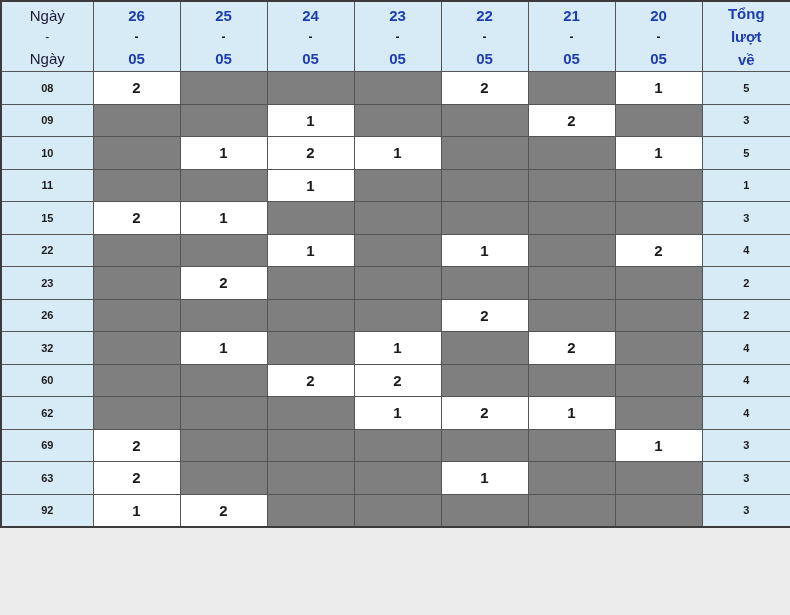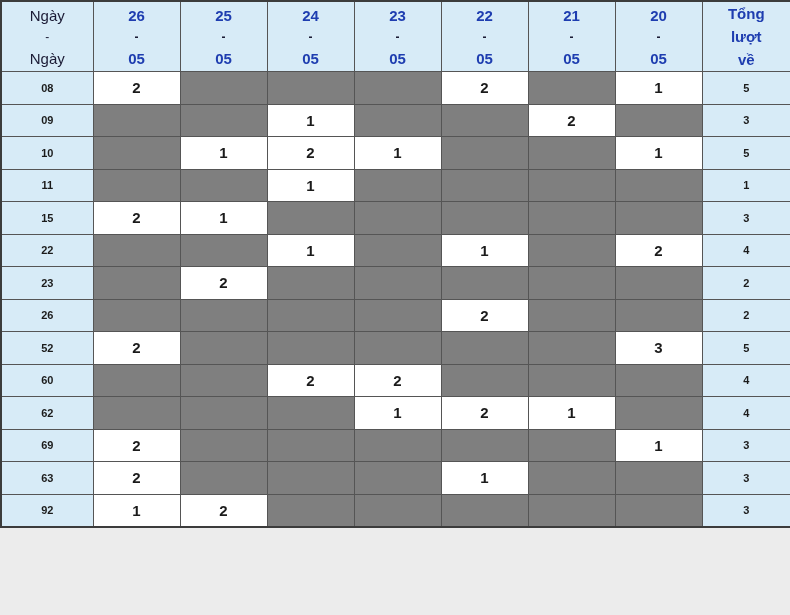"32" tr { html: none -> <tr> <td>32</td> <td></td> <td>1</td> <td></td> <td>1</td> <td></td> <td>2</td> <td></td> <td>4</td> </tr> }
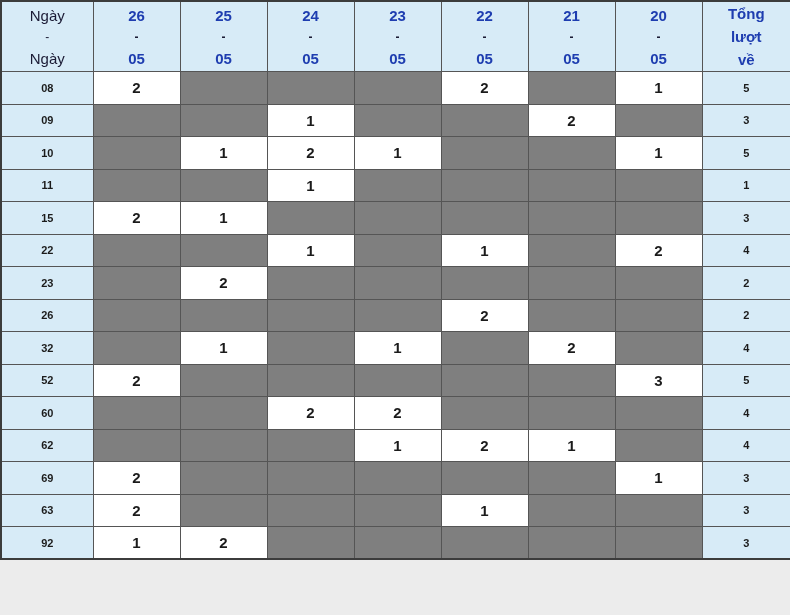"52" tr { html: <tr> <td>52</td> <td>2</td> <td></td> <td></td> <td></td> <td></td> <td></td> <td>3</td> <td>5</td> </tr> -> none }
